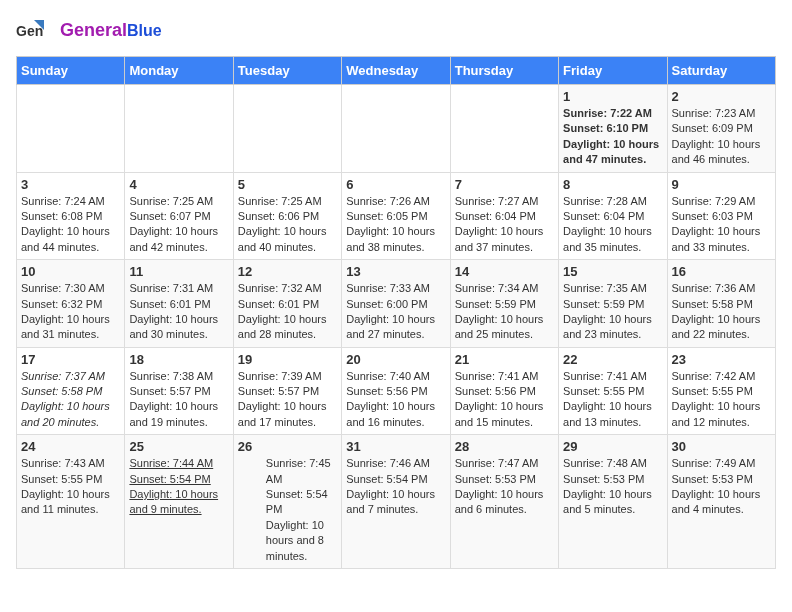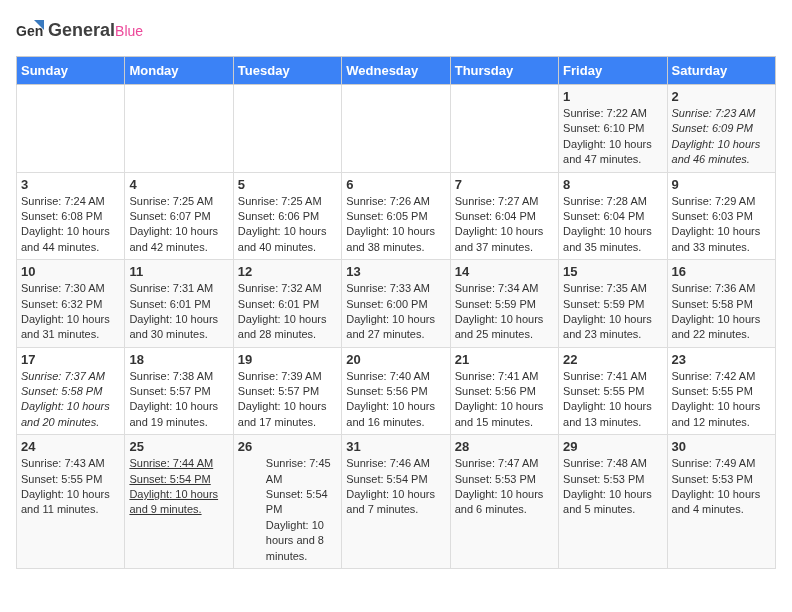"Gen" .logo { gap: 4px -> 16px }
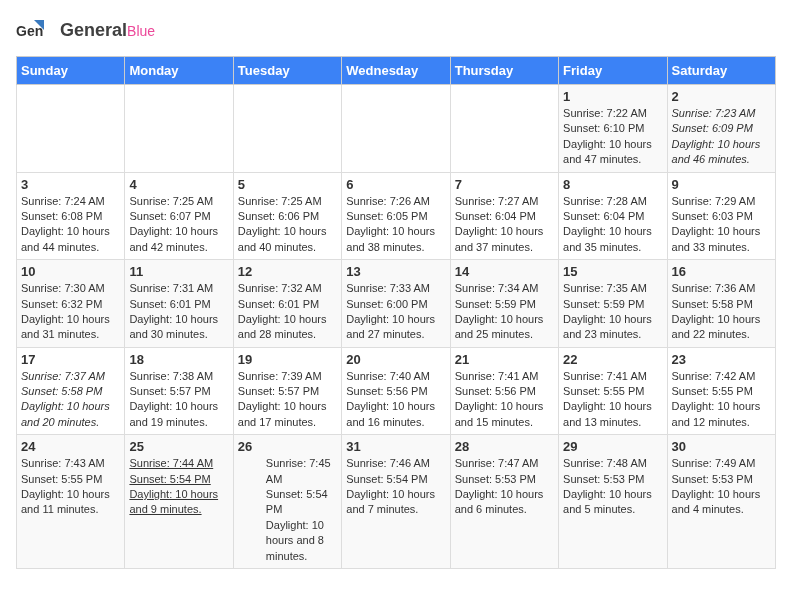"General" .logo-text-general { color: #404040 -> #a21caf }
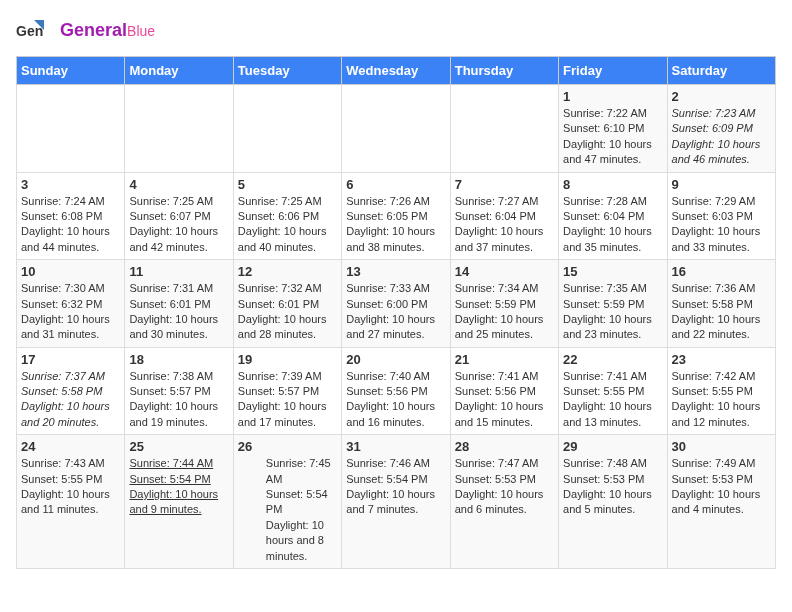"Blue" .logo-text-blue { color: #ec4899 -> #1d4ed8; font-size: 14px -> 16px; font-weight: normal -> bold }
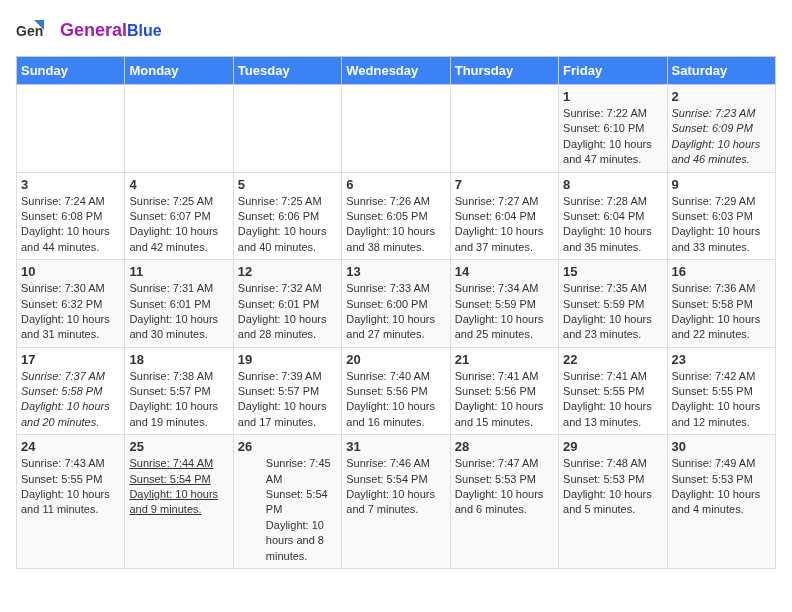"Sunrise: 7:22 AM" div.day-cell-content { font-weight: none -> bold }
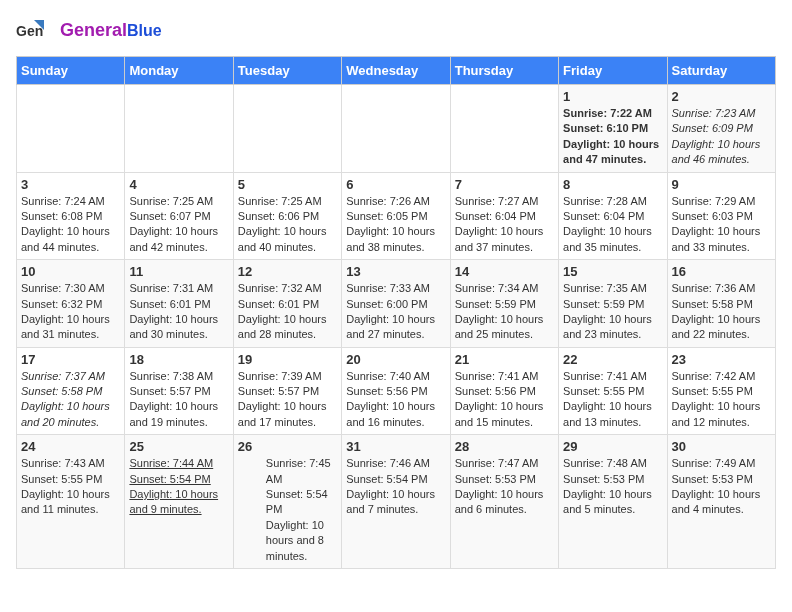"Sunrise: 7:23 AM" div.day-cell-content { font-style: italic -> none }
